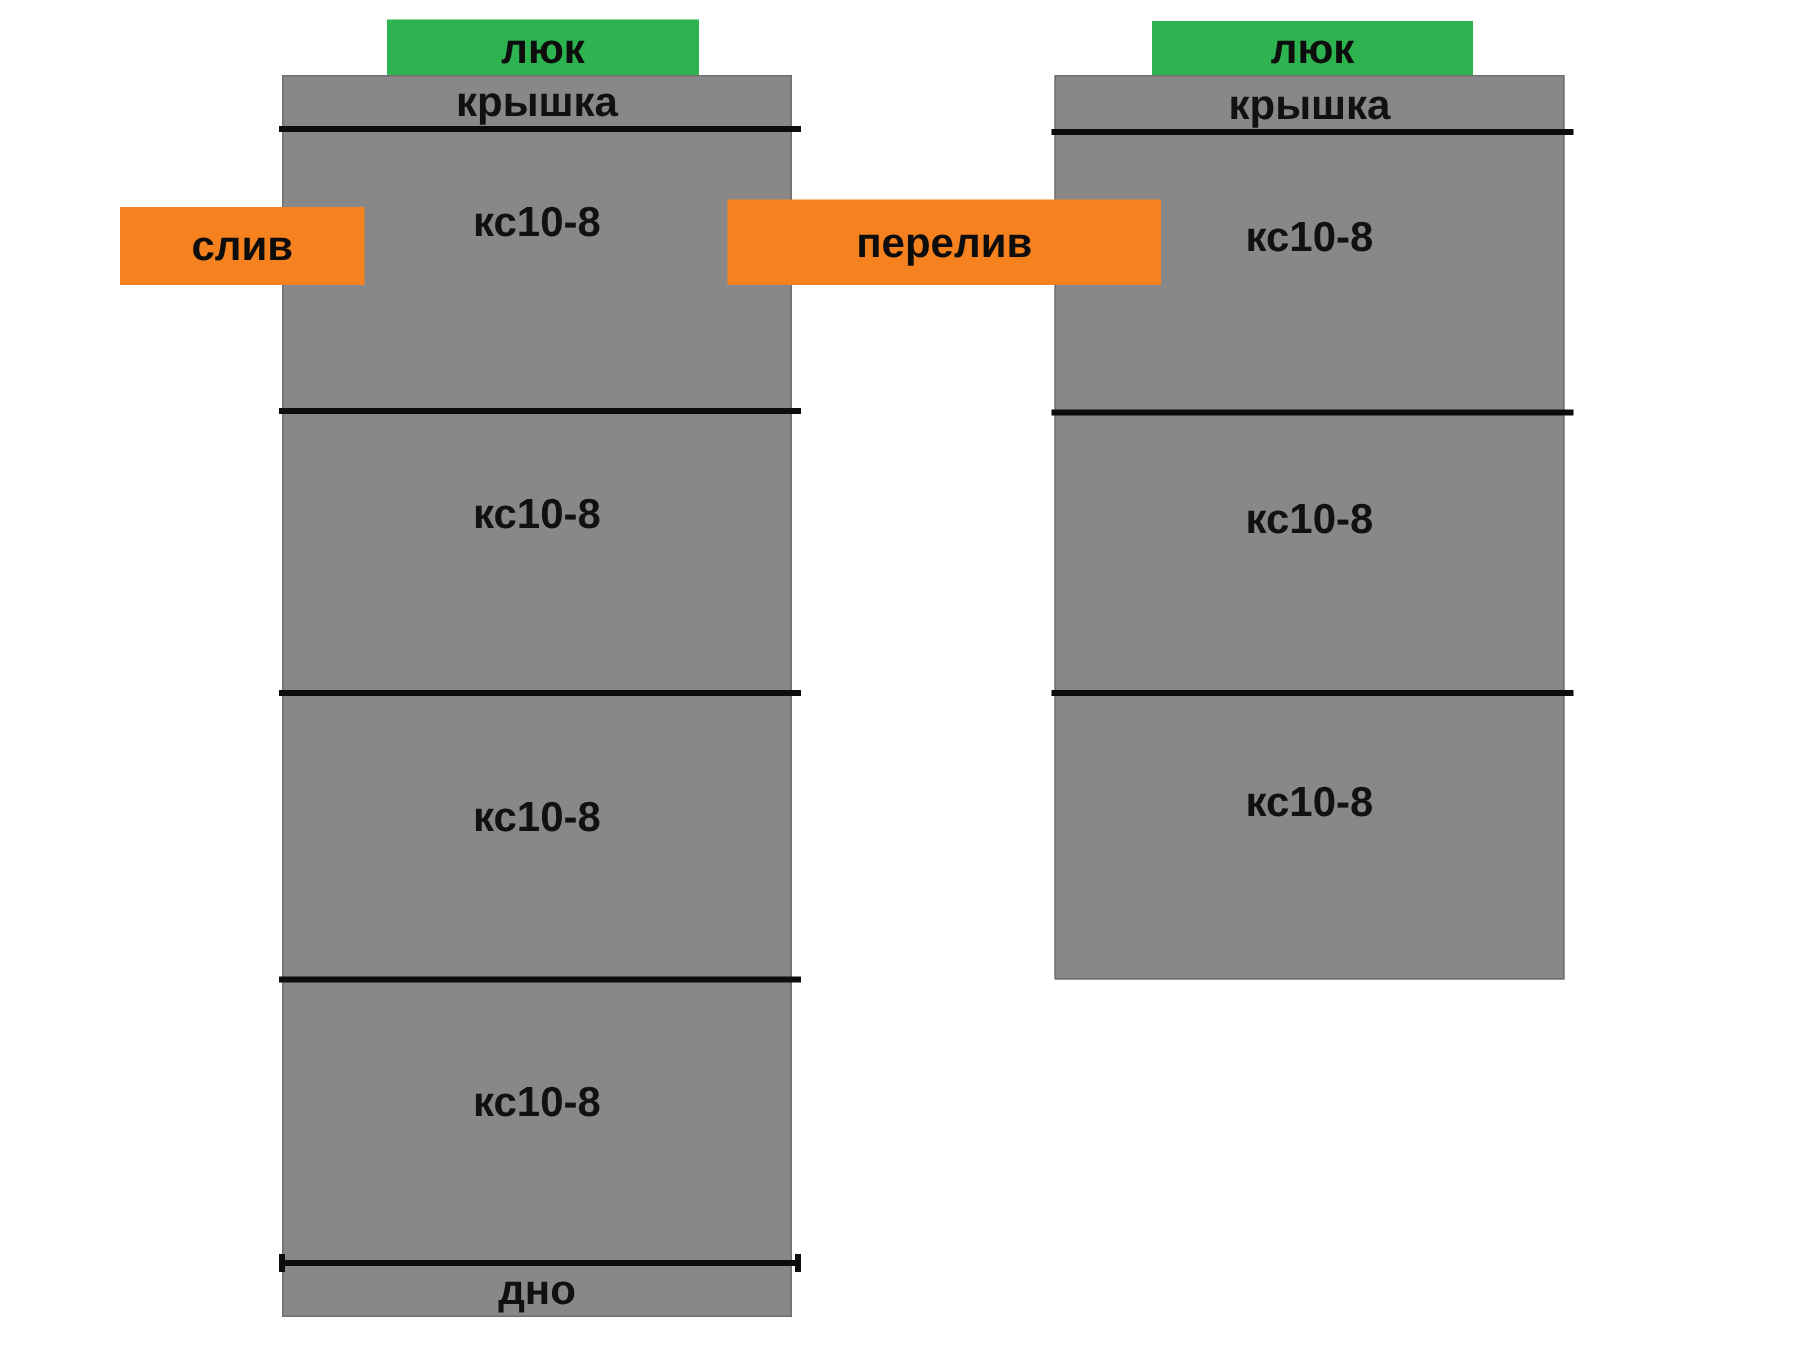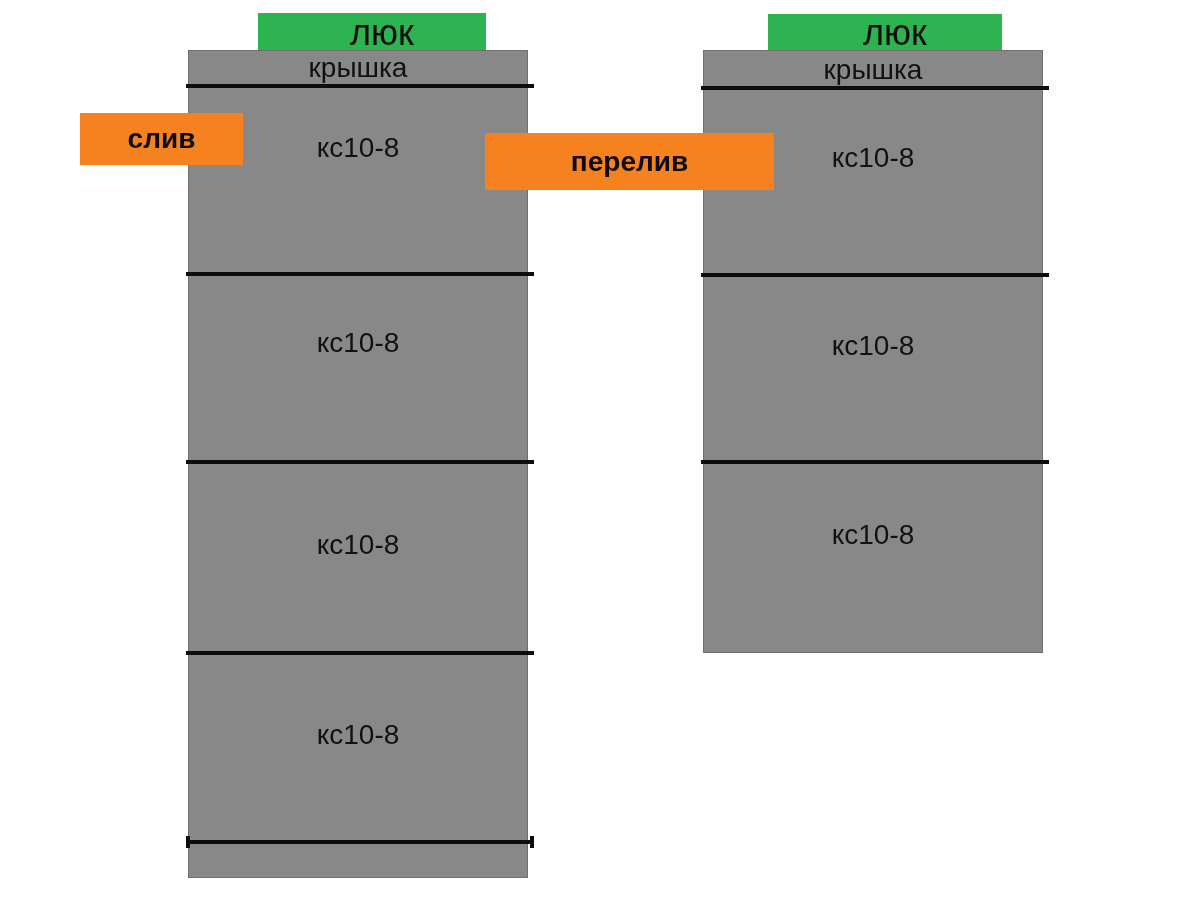"люк" .hatch { font-size: 36px -> 28px; font-weight: normal -> bold; padding-left: 20px -> none }
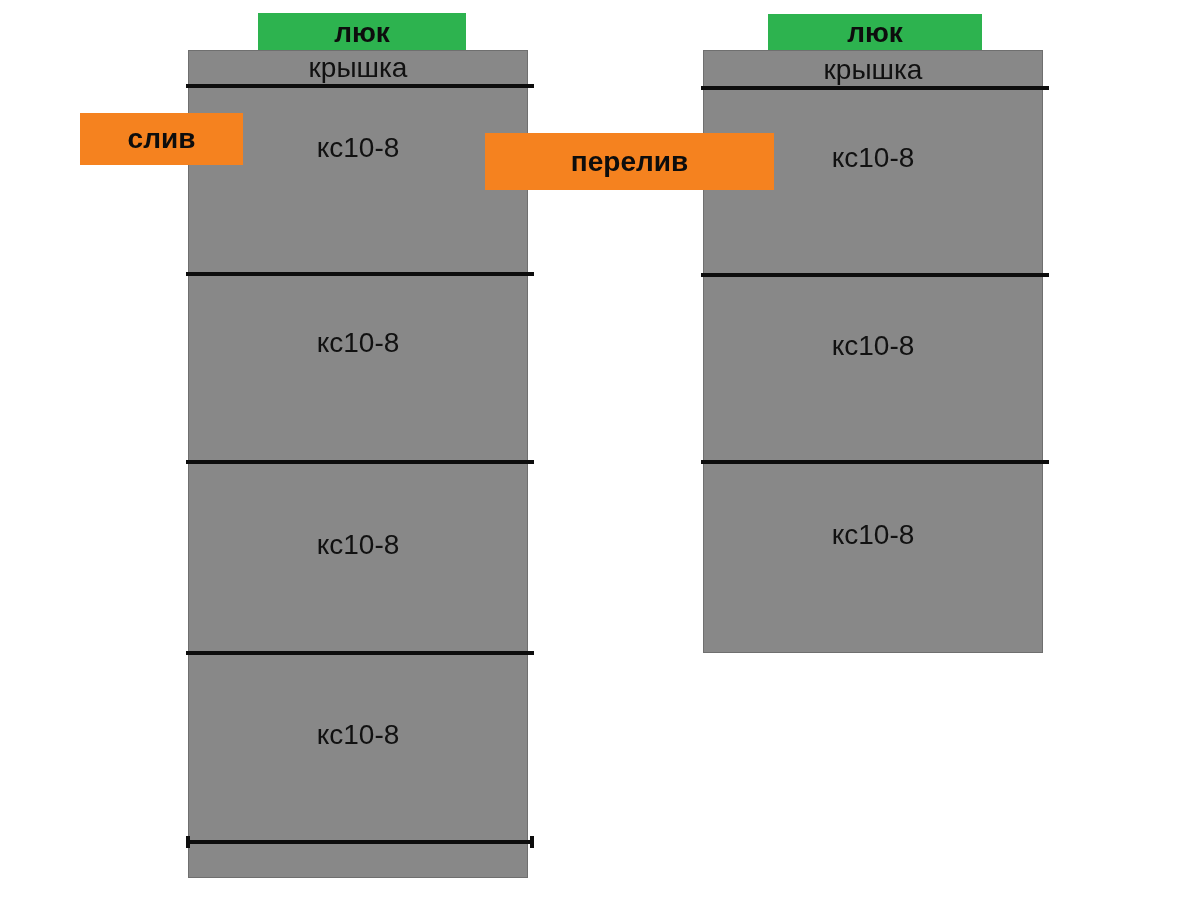"крышка" .cover-label, .ring-label, .bottom-label { font-weight: normal -> bold }
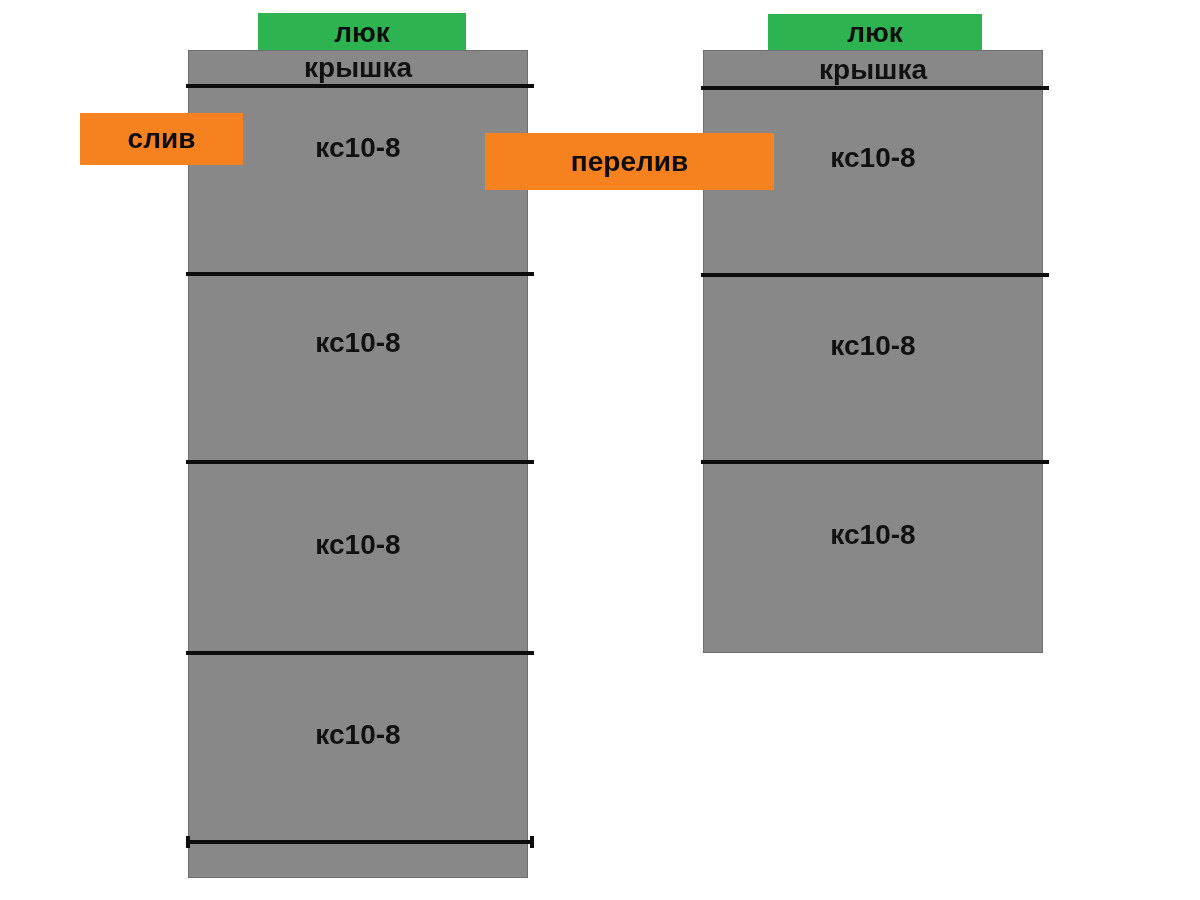"слив" div.abs { top: 113px -> 138px }
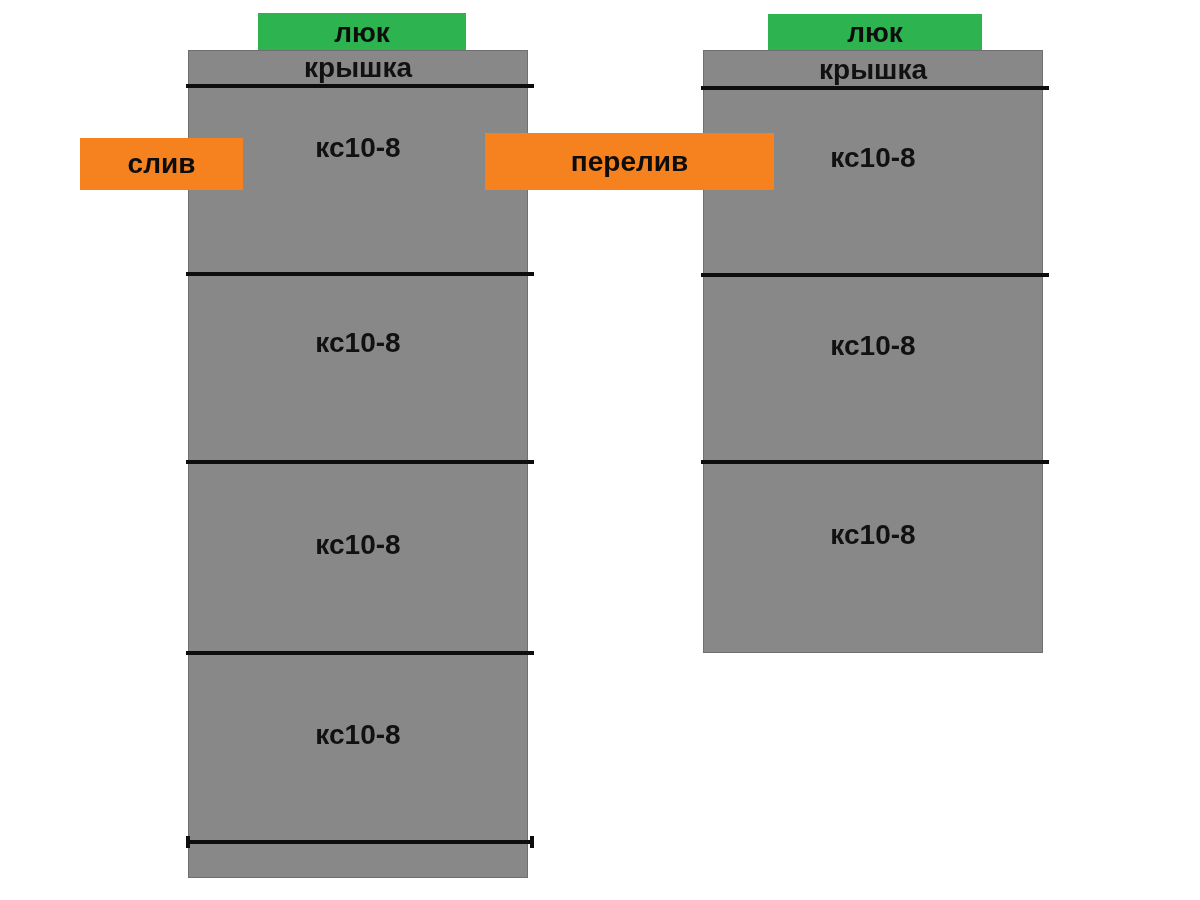"дно" div.abs { html: none -> <div>дно</div> }
